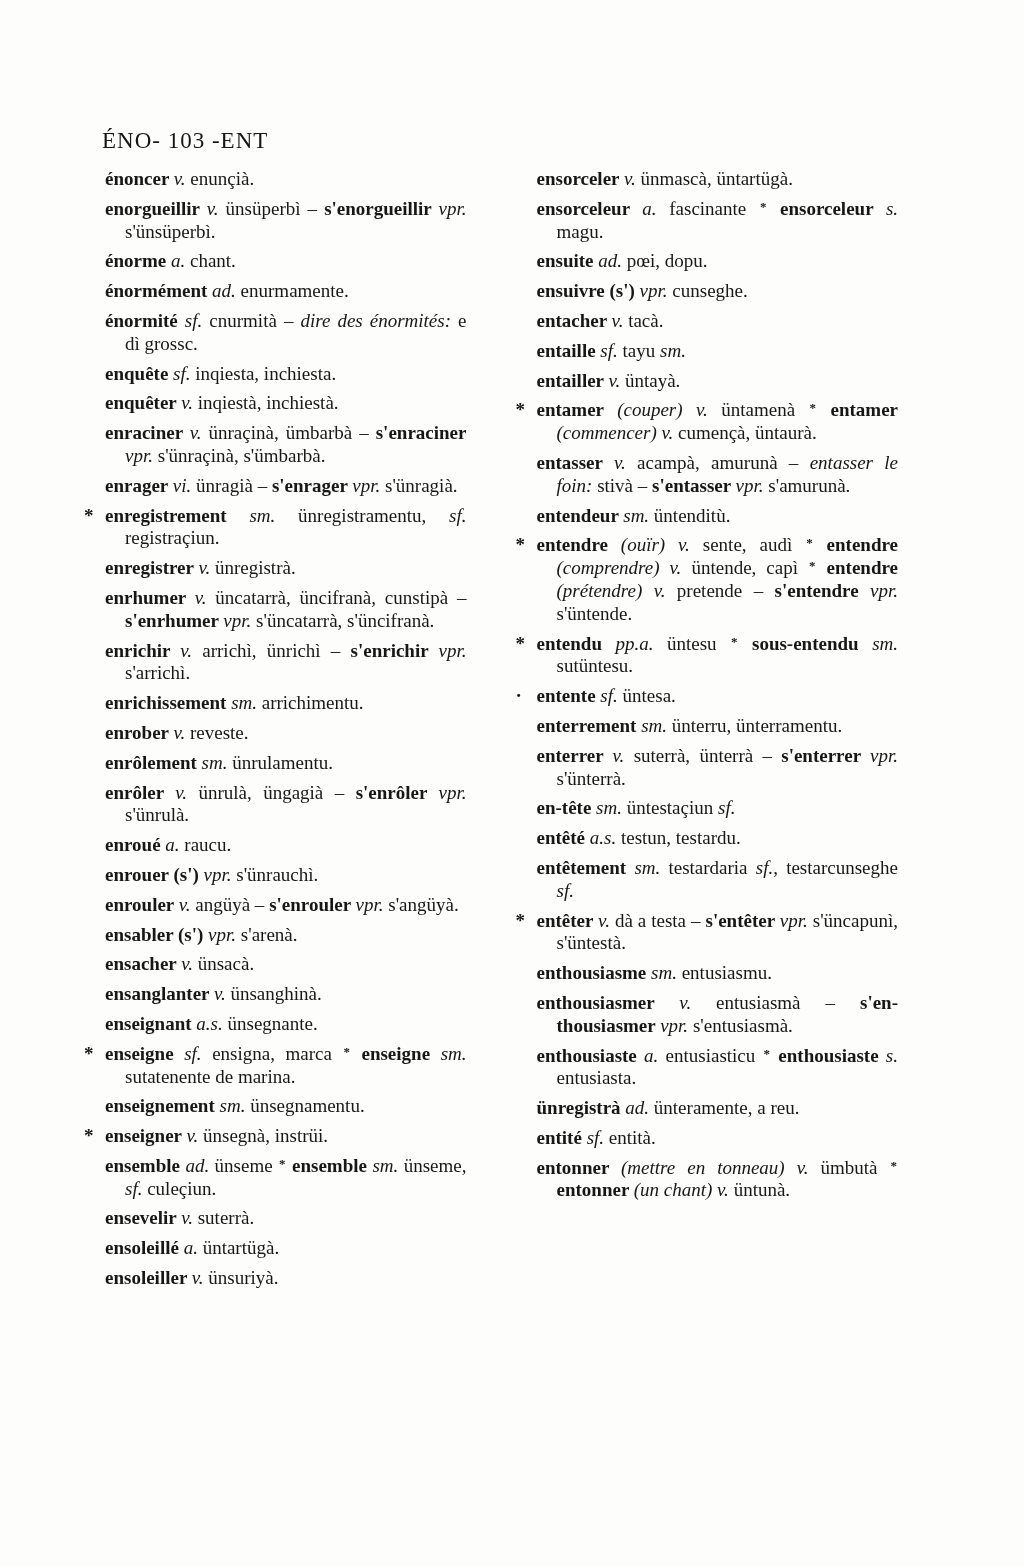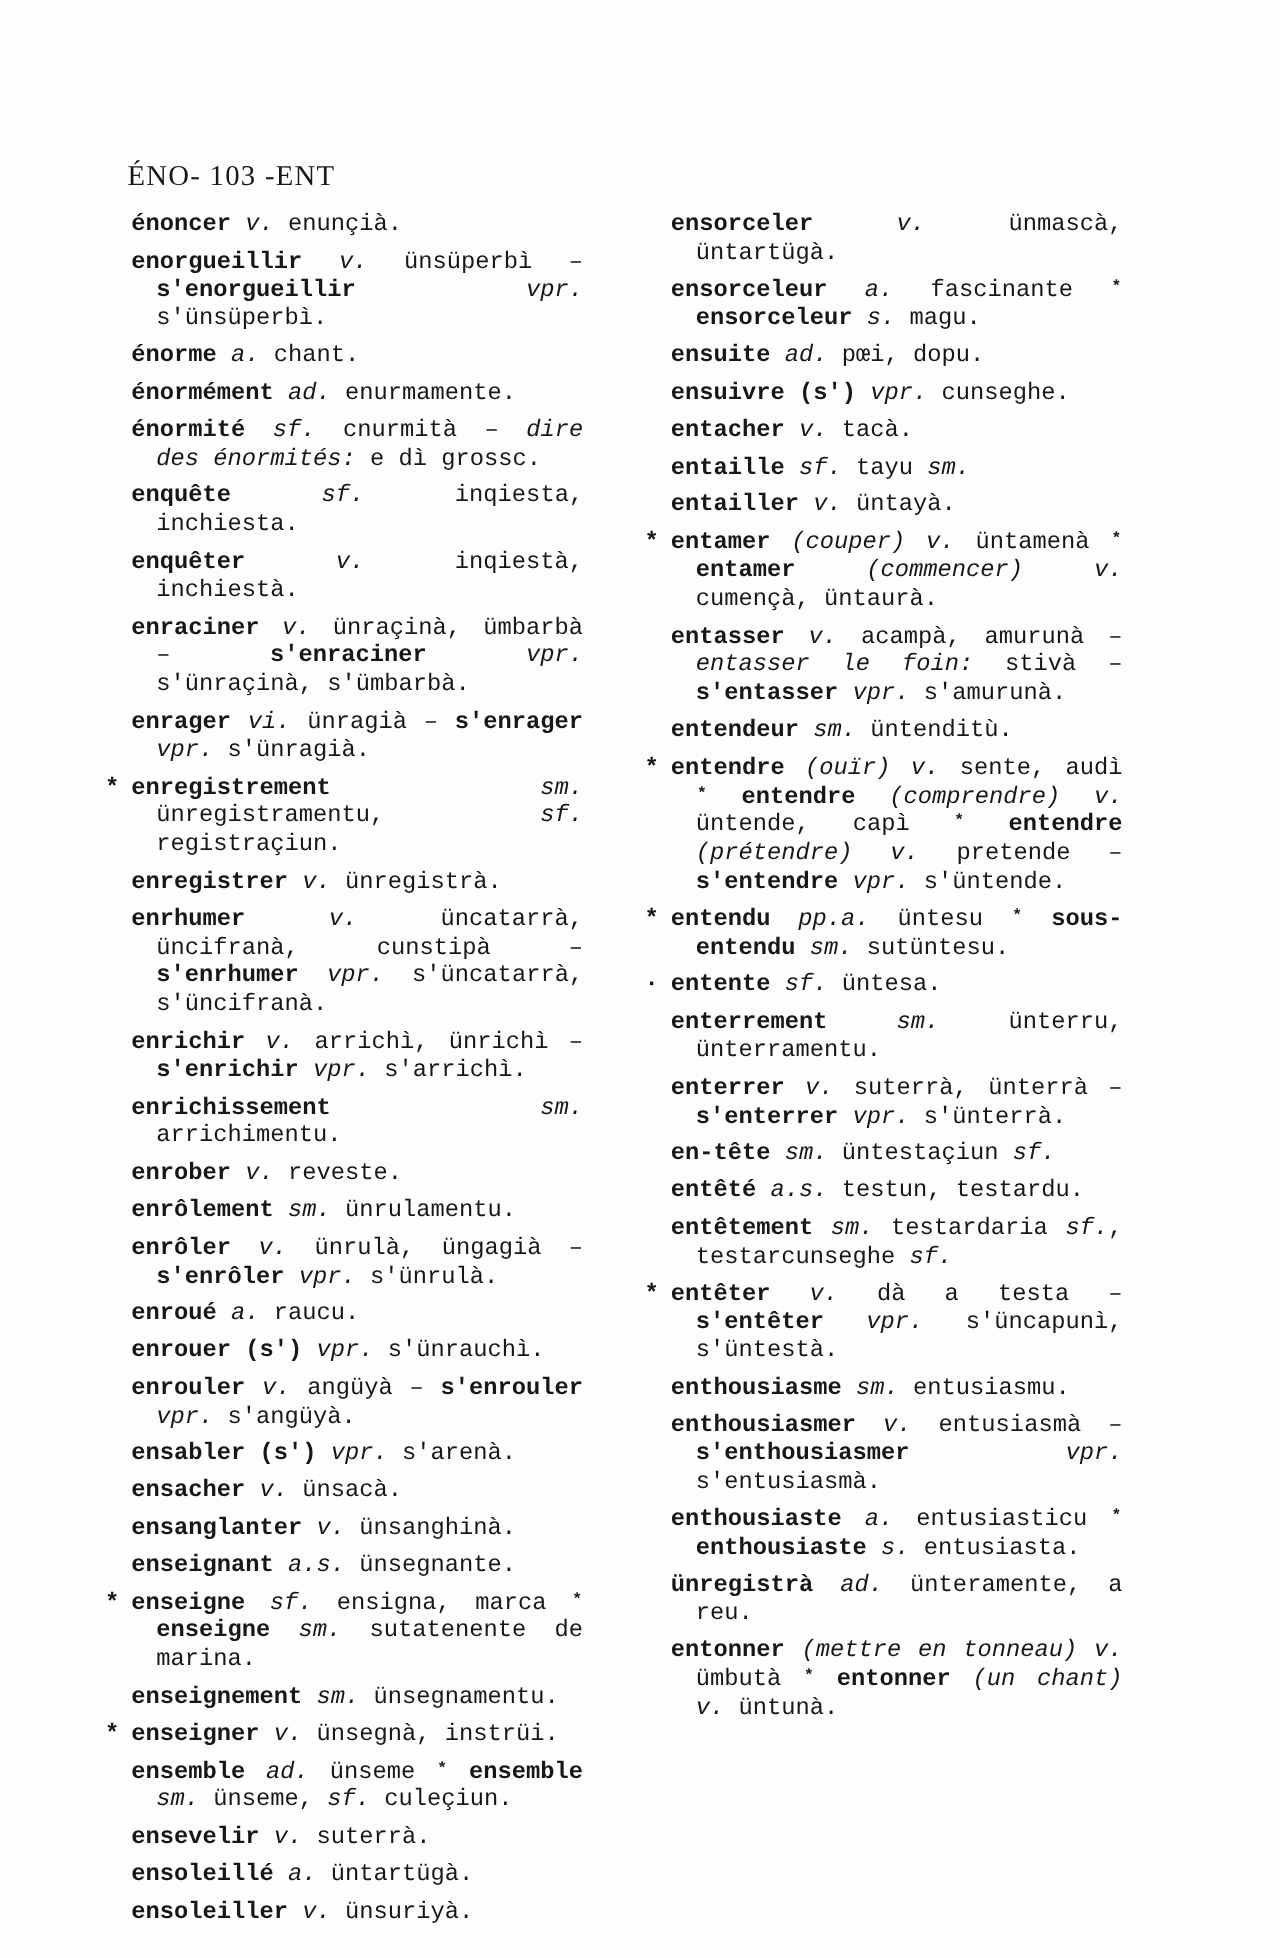"énoncer v. enunçià." .content { font-family: Liberation Mono, monospace -> none }
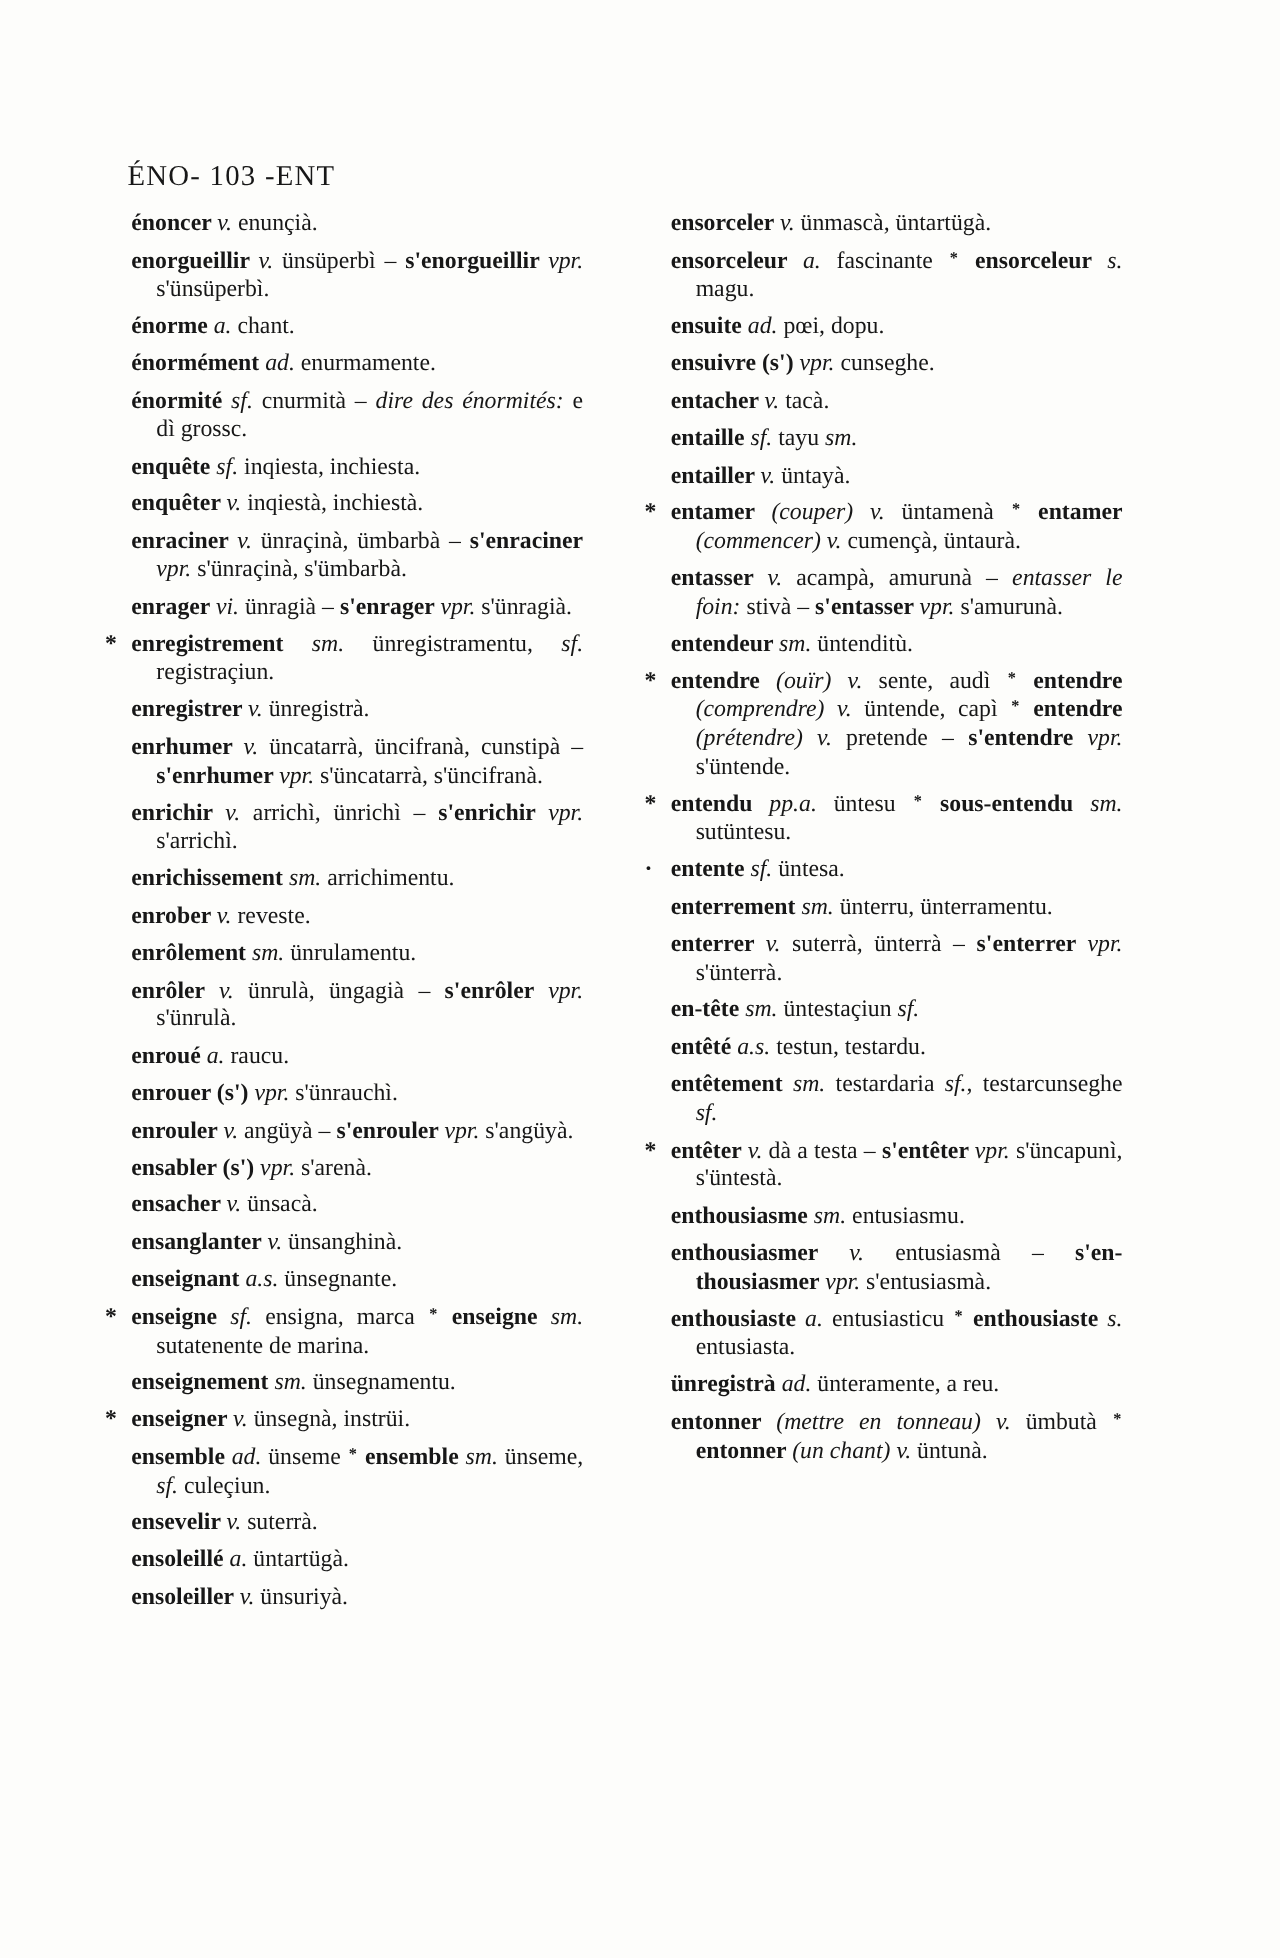"entité sf. entità." p.entry { html: none -> <p><span>entité </span><span>sf. </span><span>entità.</span></p> }
